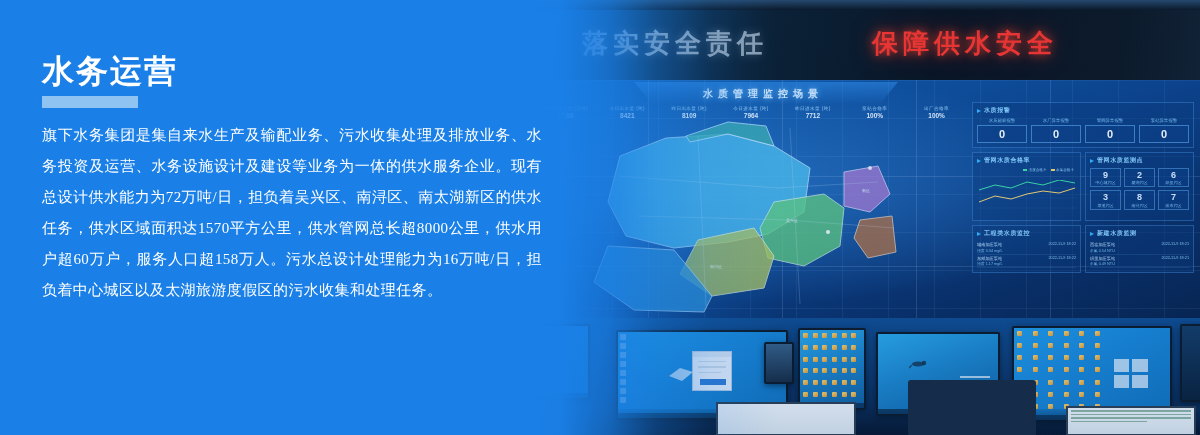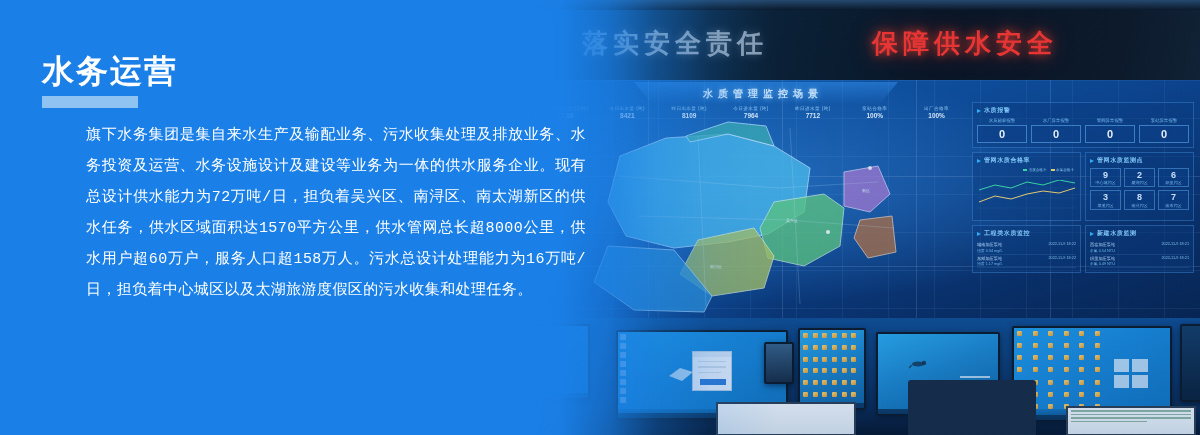"旗下水务集团是集自来水生产及输配业务、污水收集处理及排放业务、水务投资及运营、水" .body-copy { font-family: Liberation Mono, monospace -> Liberation Serif, serif; margin-left: 44px -> none }
